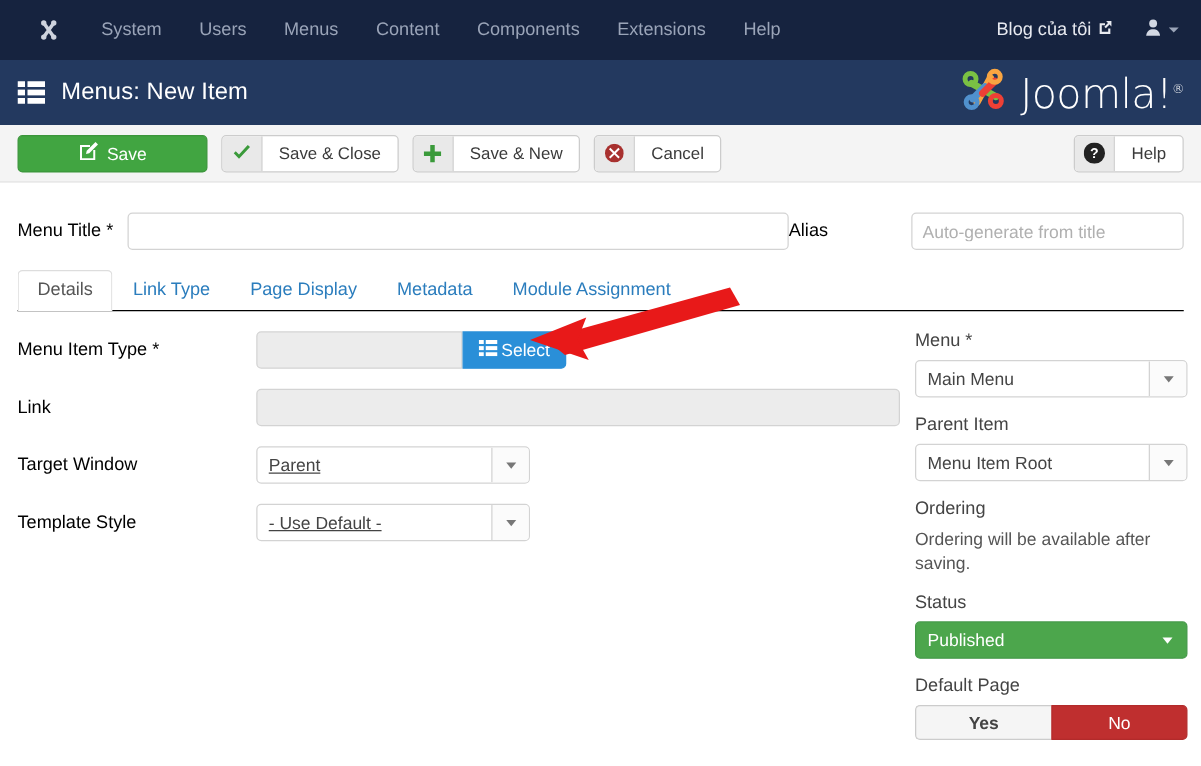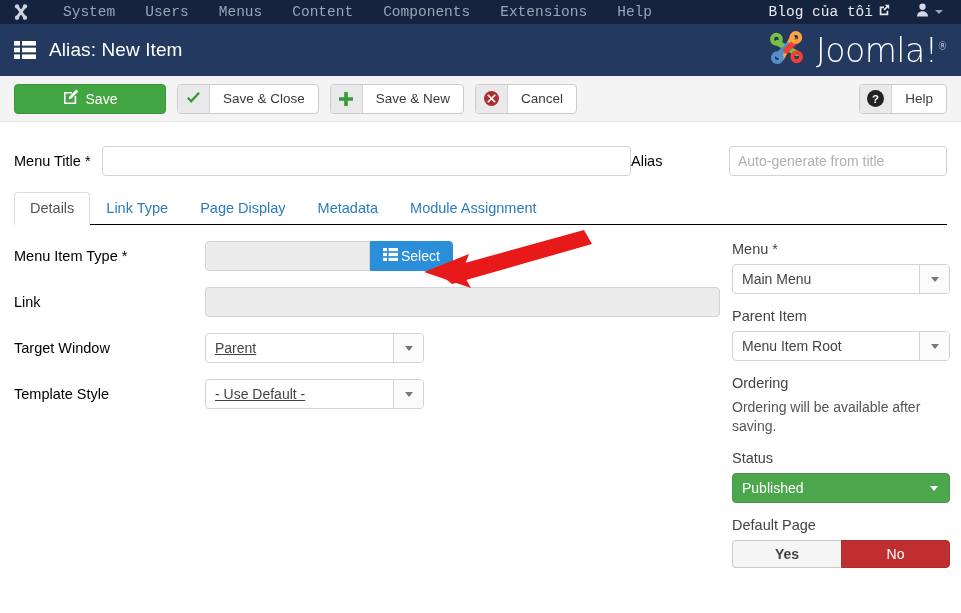"System" #topbar { font-family: Liberation Mono, monospace -> none; height: 24px -> 48px; padding: 0 14px 0 10px -> 0 14px 0 28px }
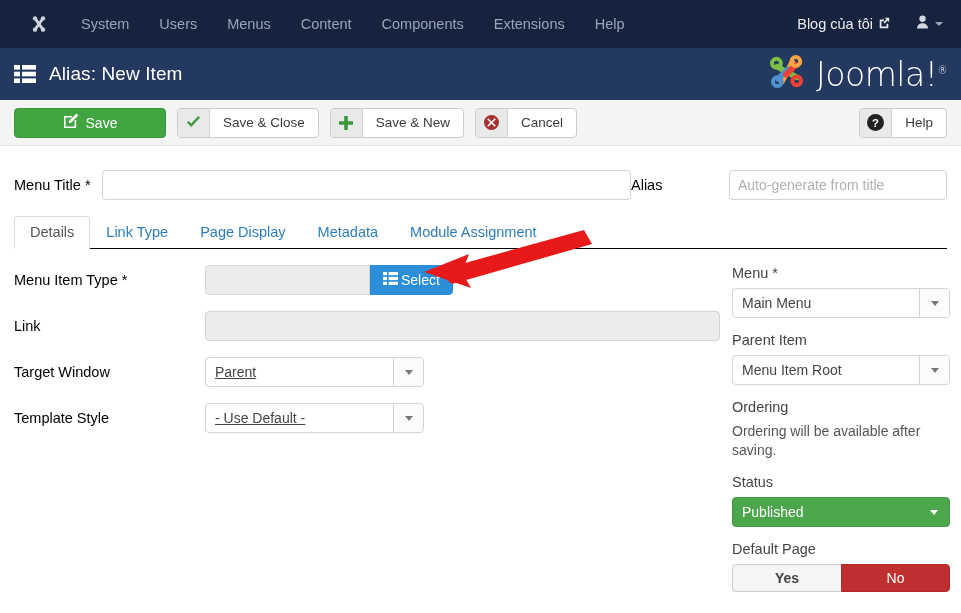"Alias: New Item" div.hdr-title { text: Alias -> Menus }
